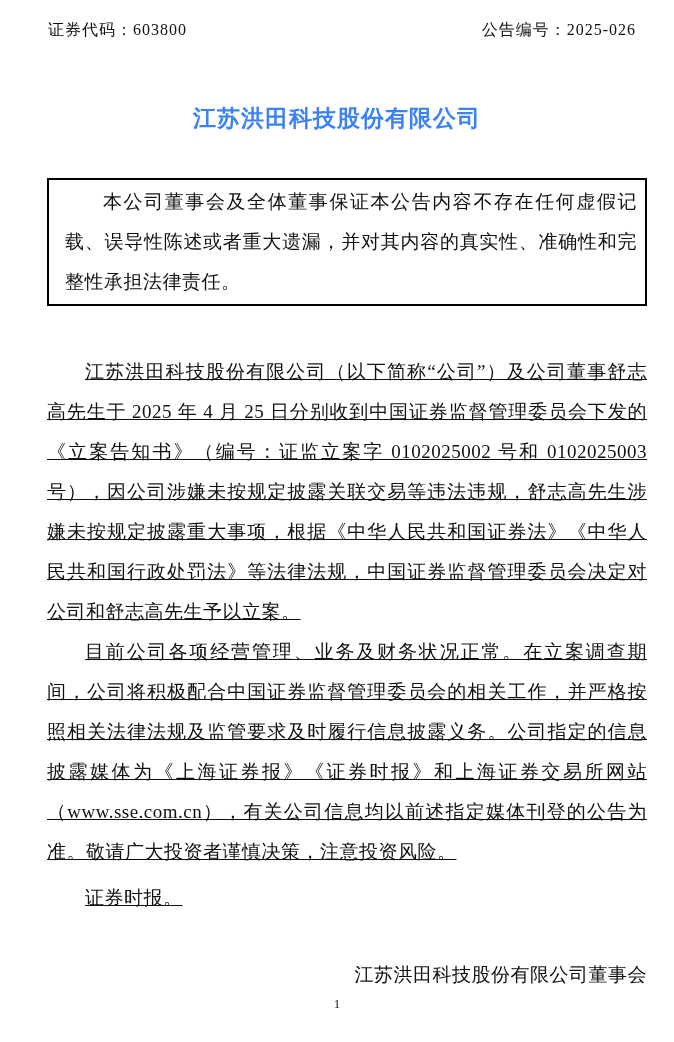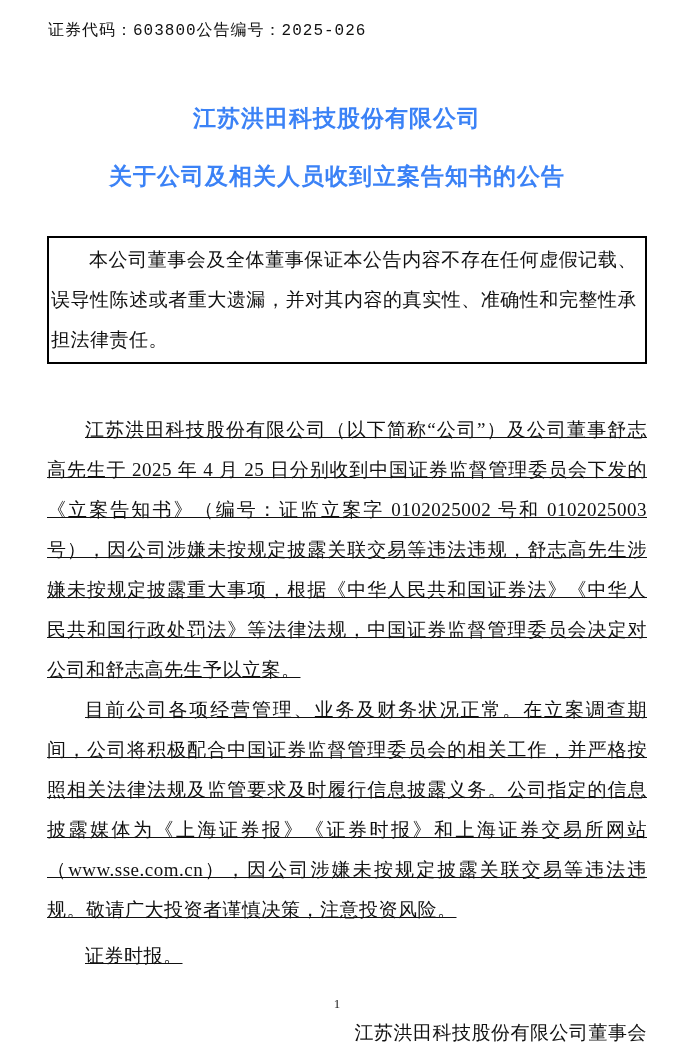"证券代码：603800" .doc-header { font-family: Liberation Mono, monospace -> none; justify-content: none -> space-between }
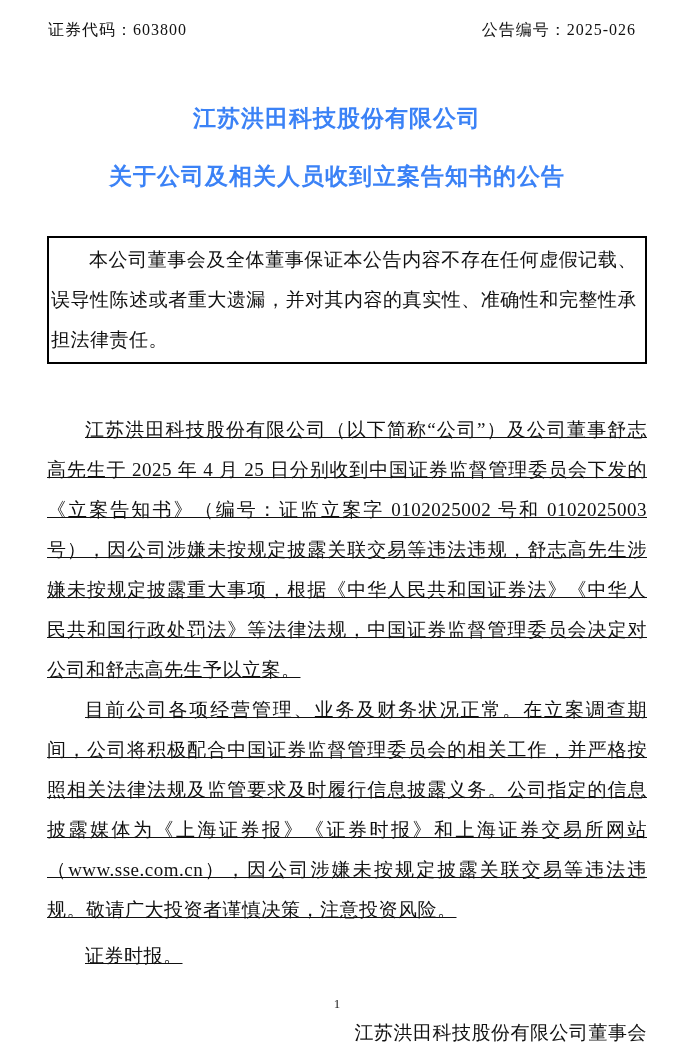"关于公司及相关人员收到立案告知书的公告" div.title-line2 { html: <div>关于公司及相关人员收到立案告知书的公告</div> -> none }
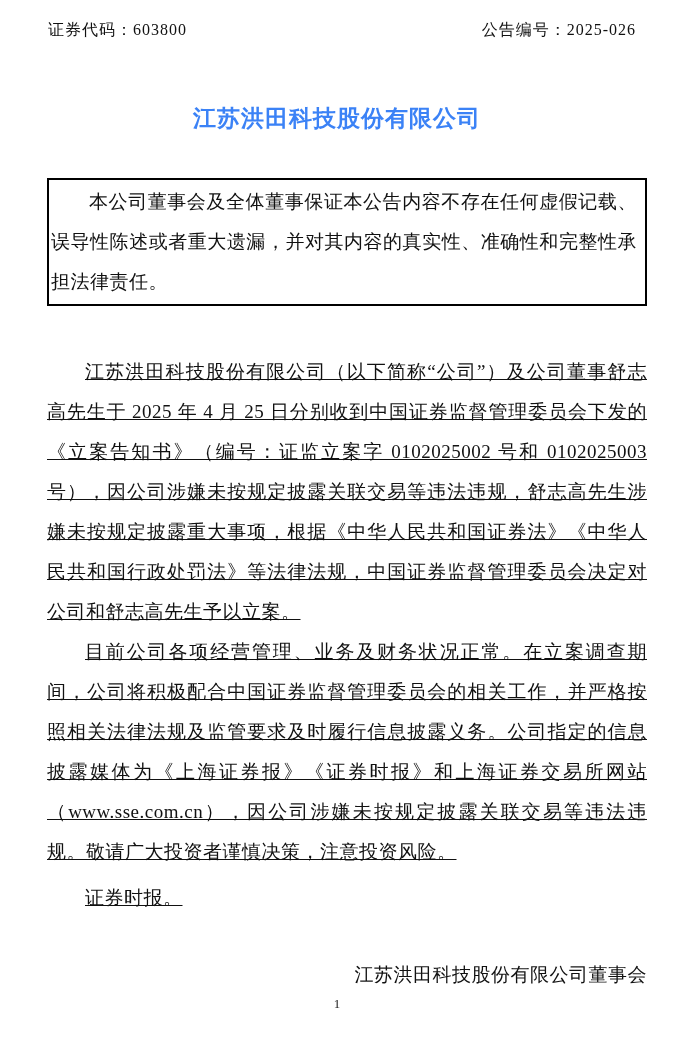"本公司董事会及全体董事保证本公告内容不存在任何虚假记载、误导性陈述或者重大遗漏，" .disclaimer-box { padding: 2px 8px 2px 2px -> 2px 8px 2px 16px }
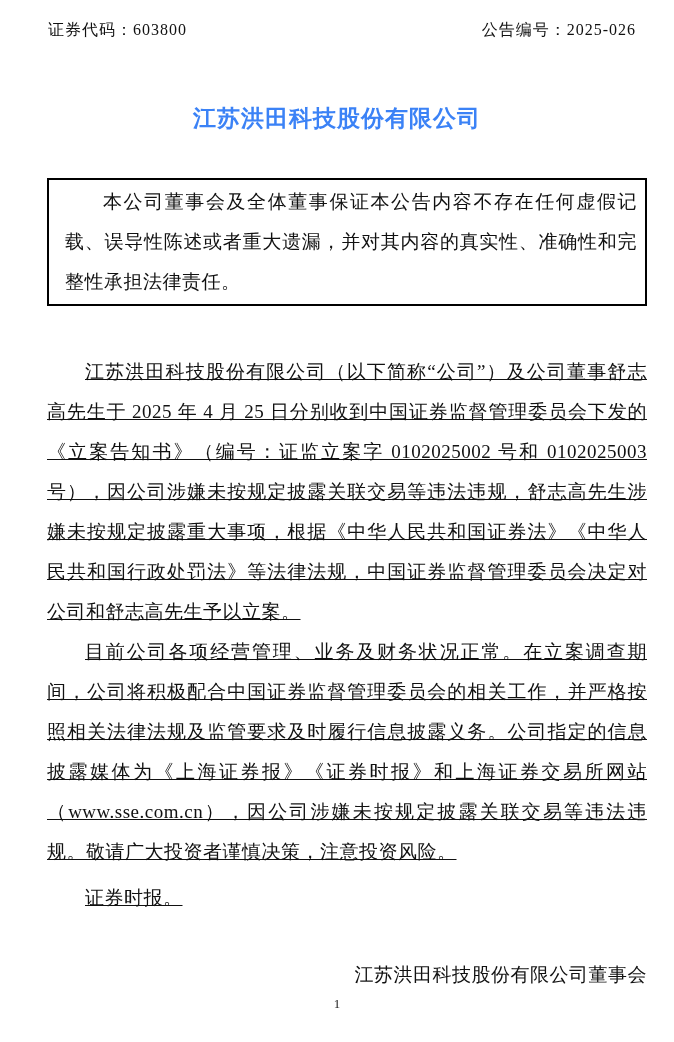"目前公司各项经营管理、业务及财务状况正常。在立案调查期间，公司将积极配合中国证券" p { text: 因公司涉嫌未按规定披露关联交易等违法违规 -> 有关公司信息均以前述指定媒体刊登的公告为准 }
